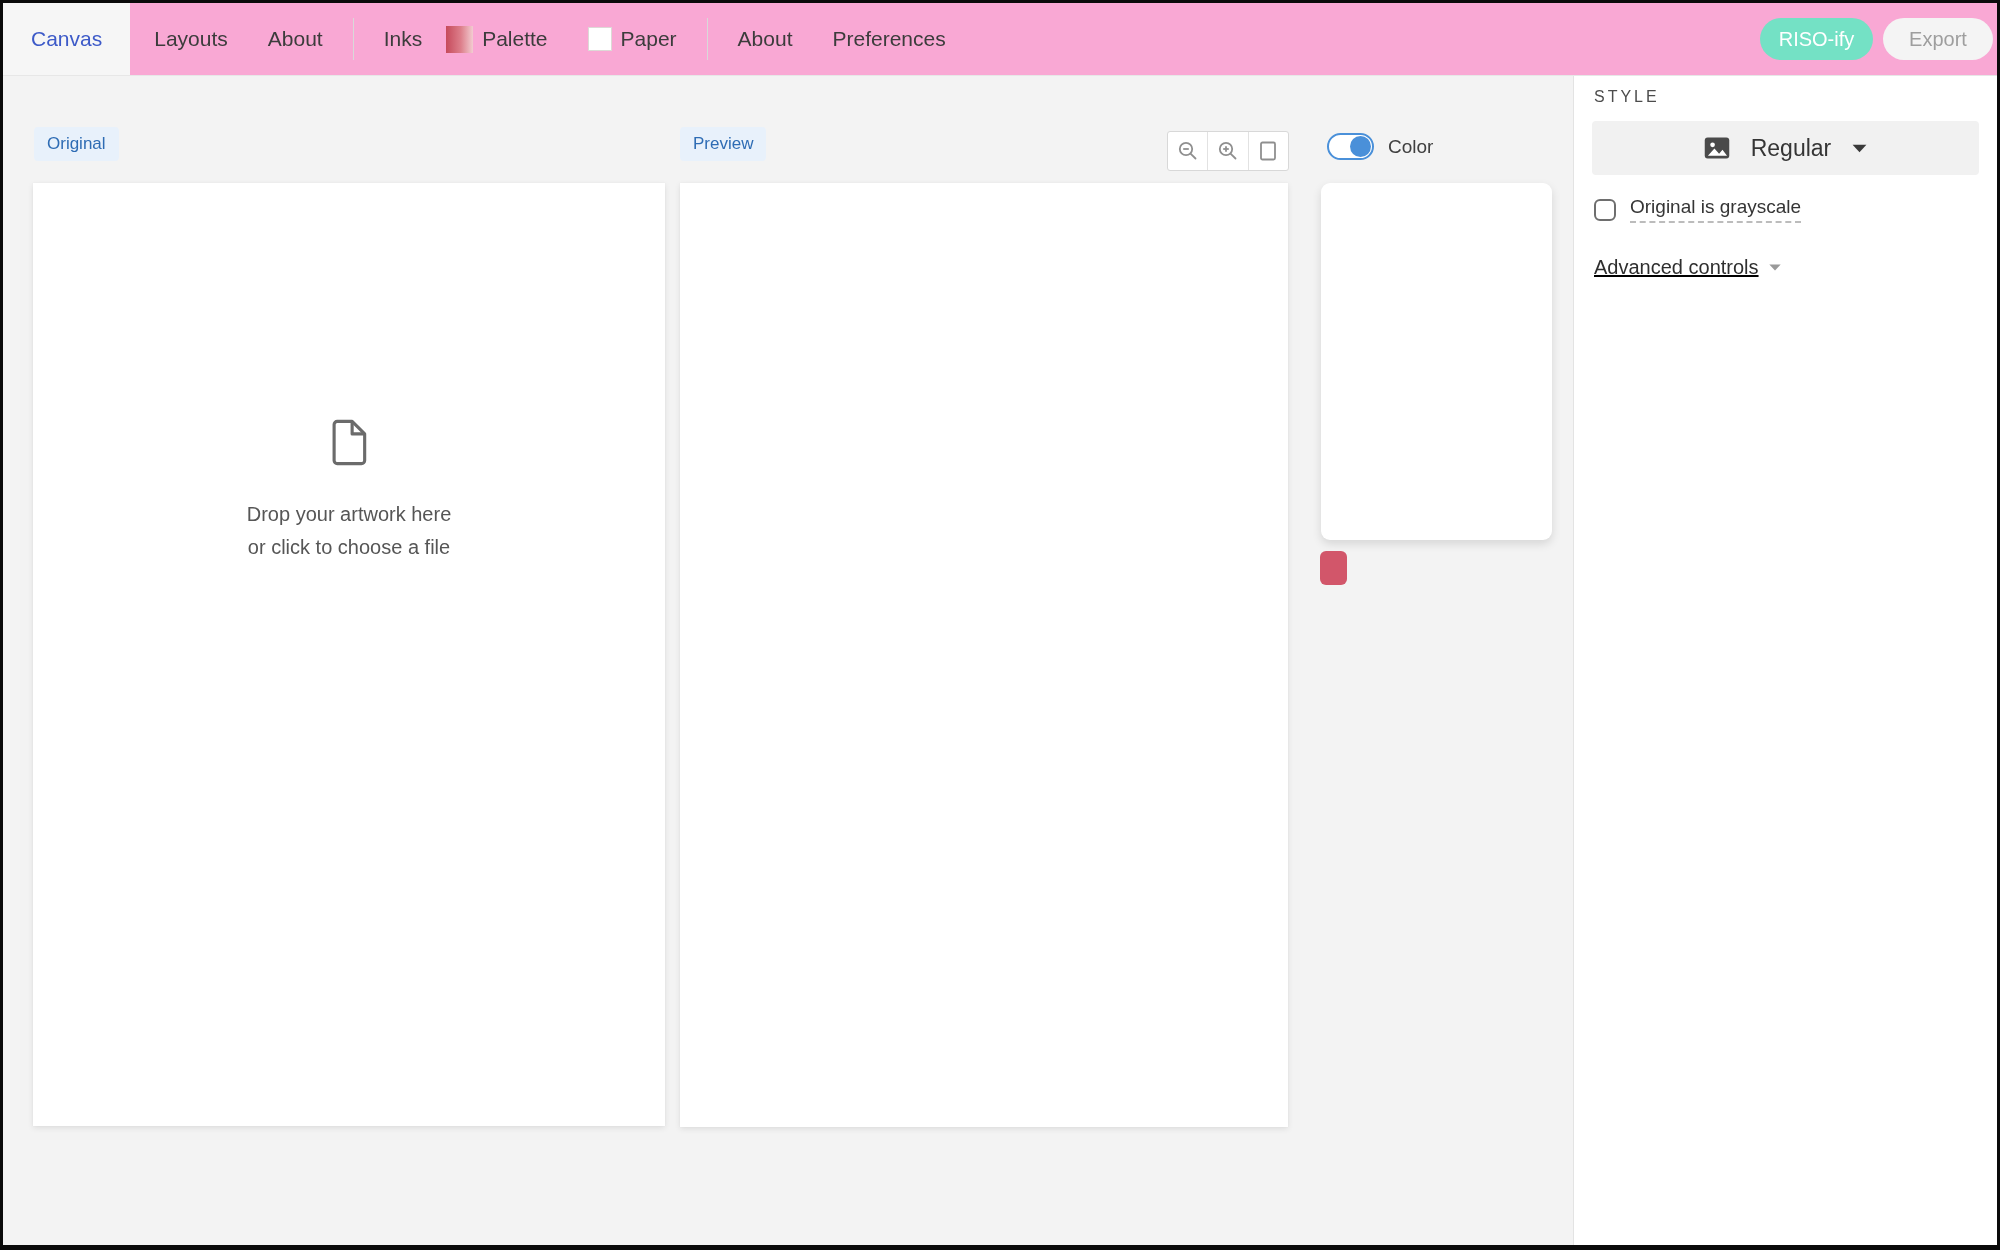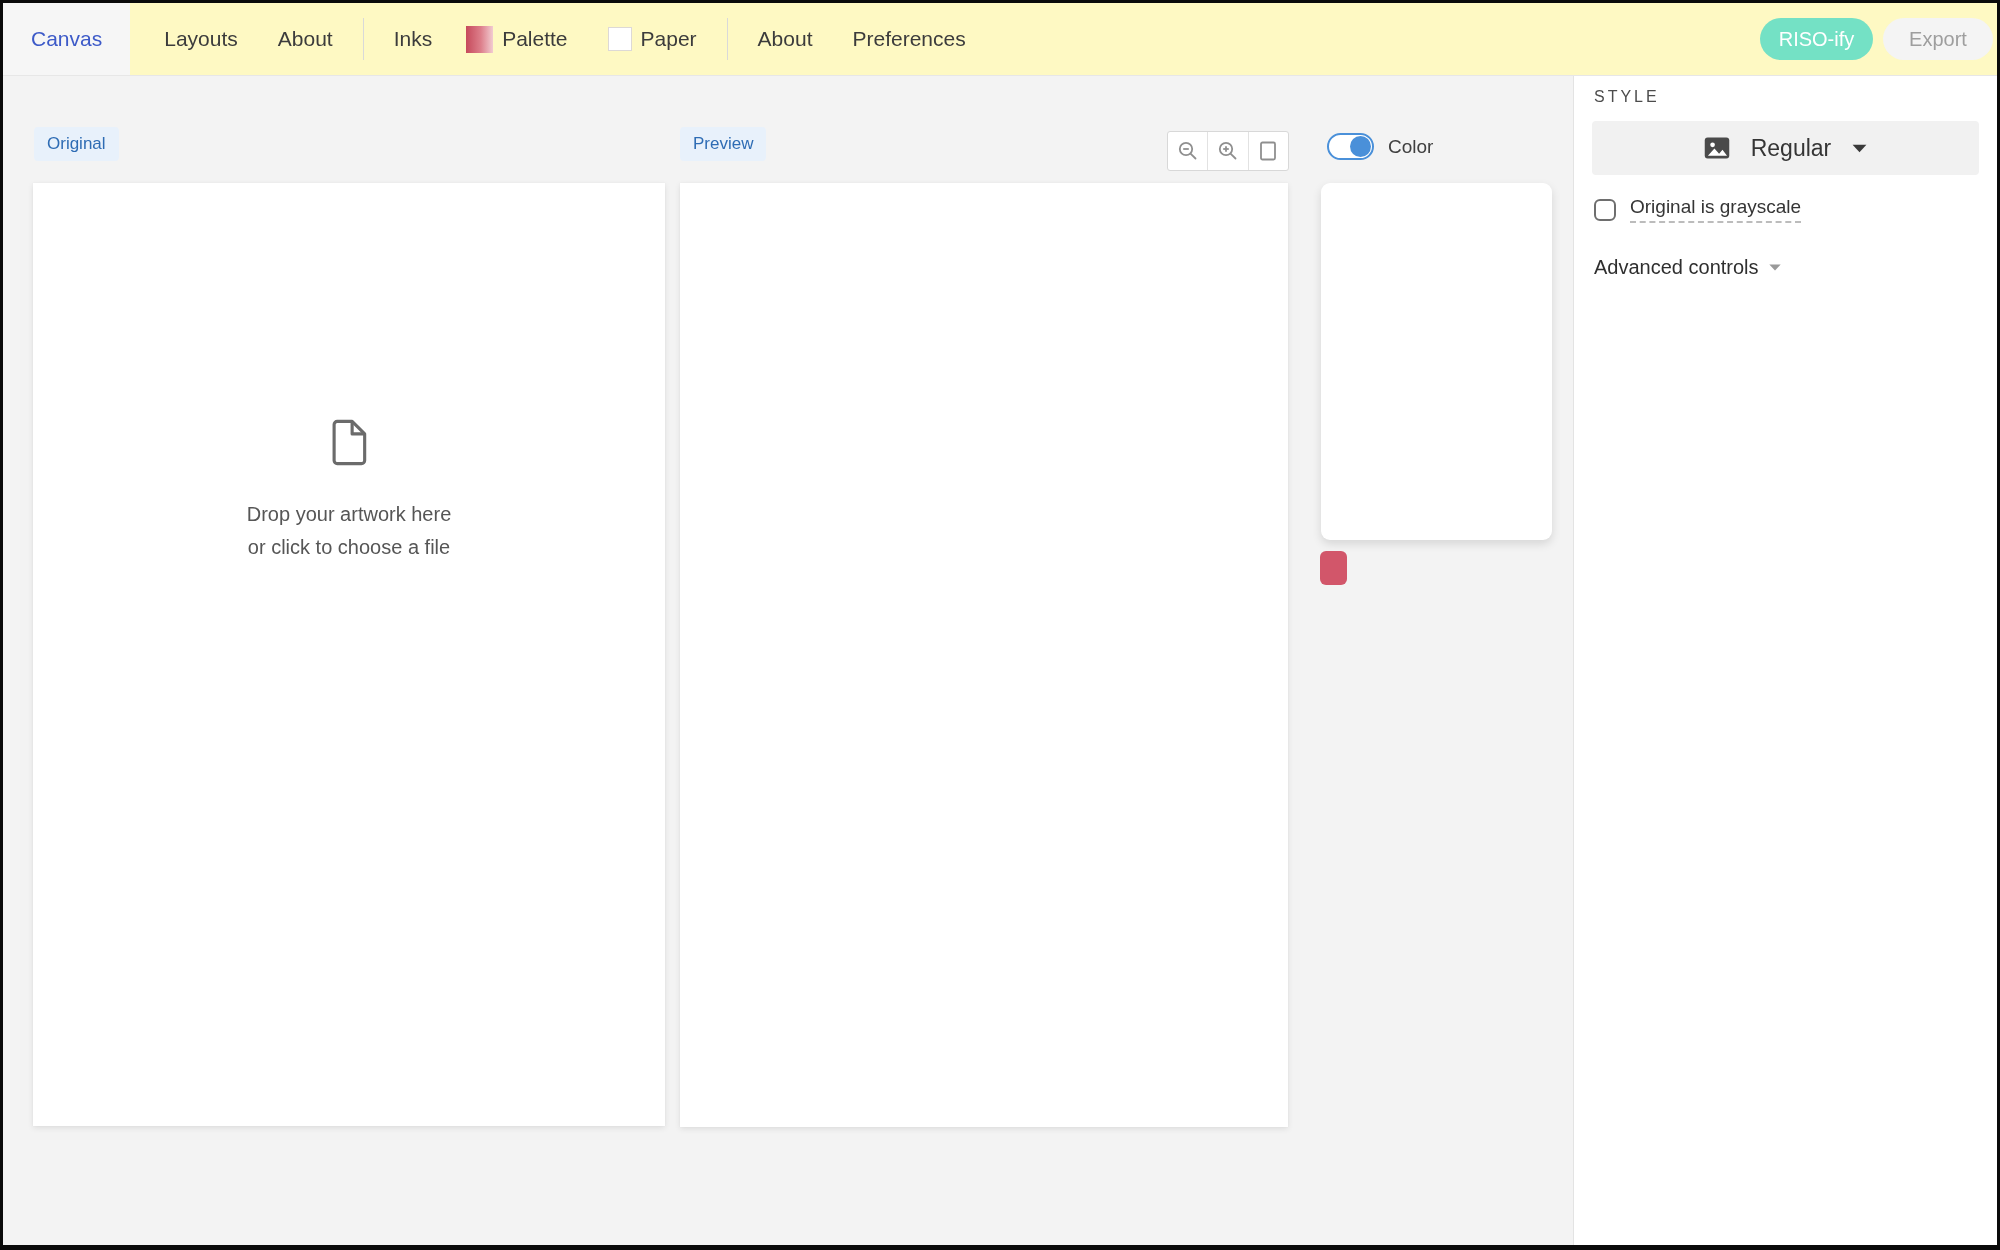"Canvas" .navbar { background: #fef9c3 -> #f9a8d4 }
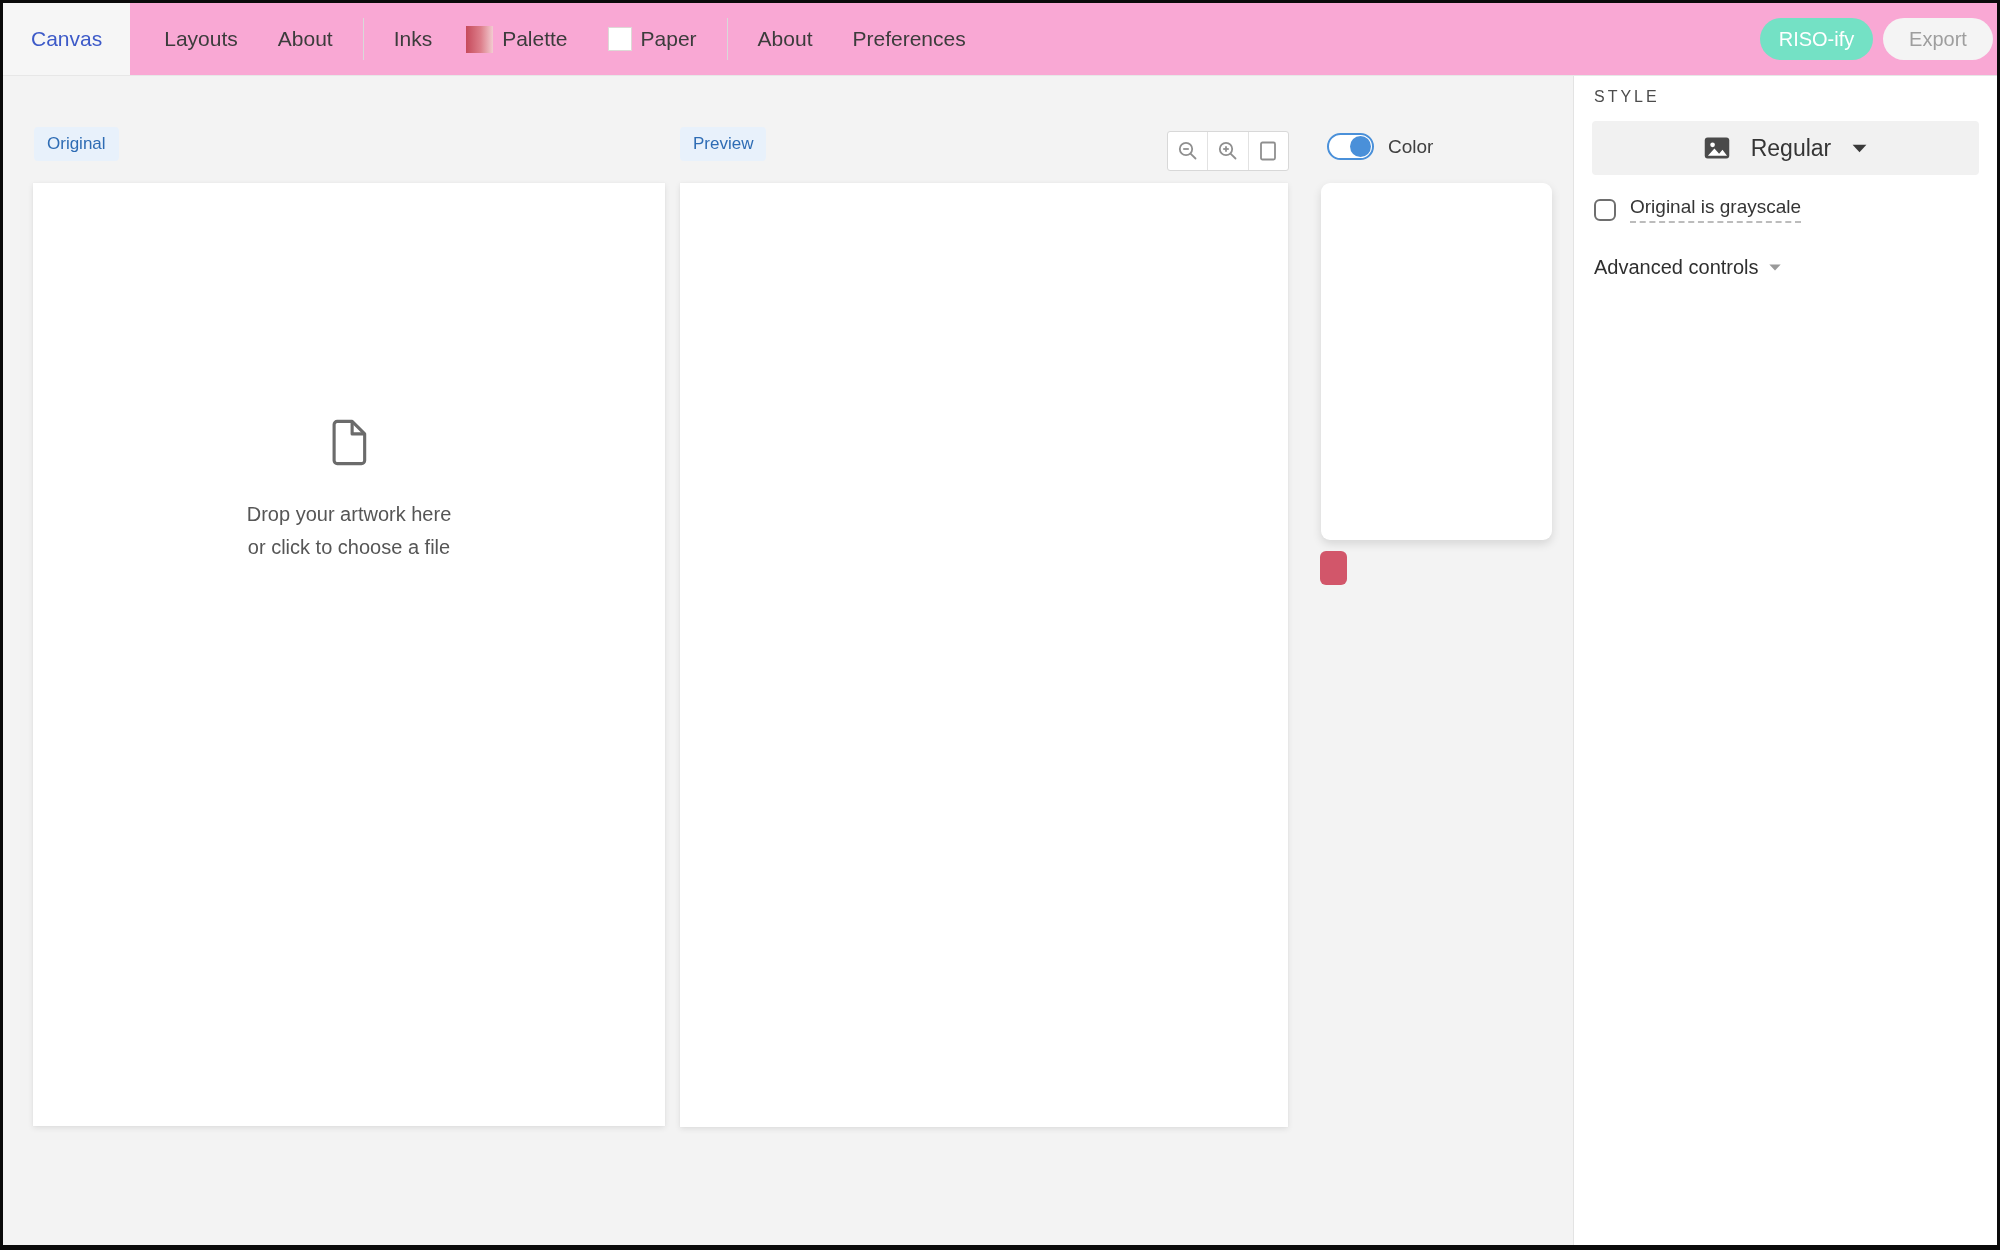"Layouts" .nav-link.ml-s { margin-left: 34px -> 24px }
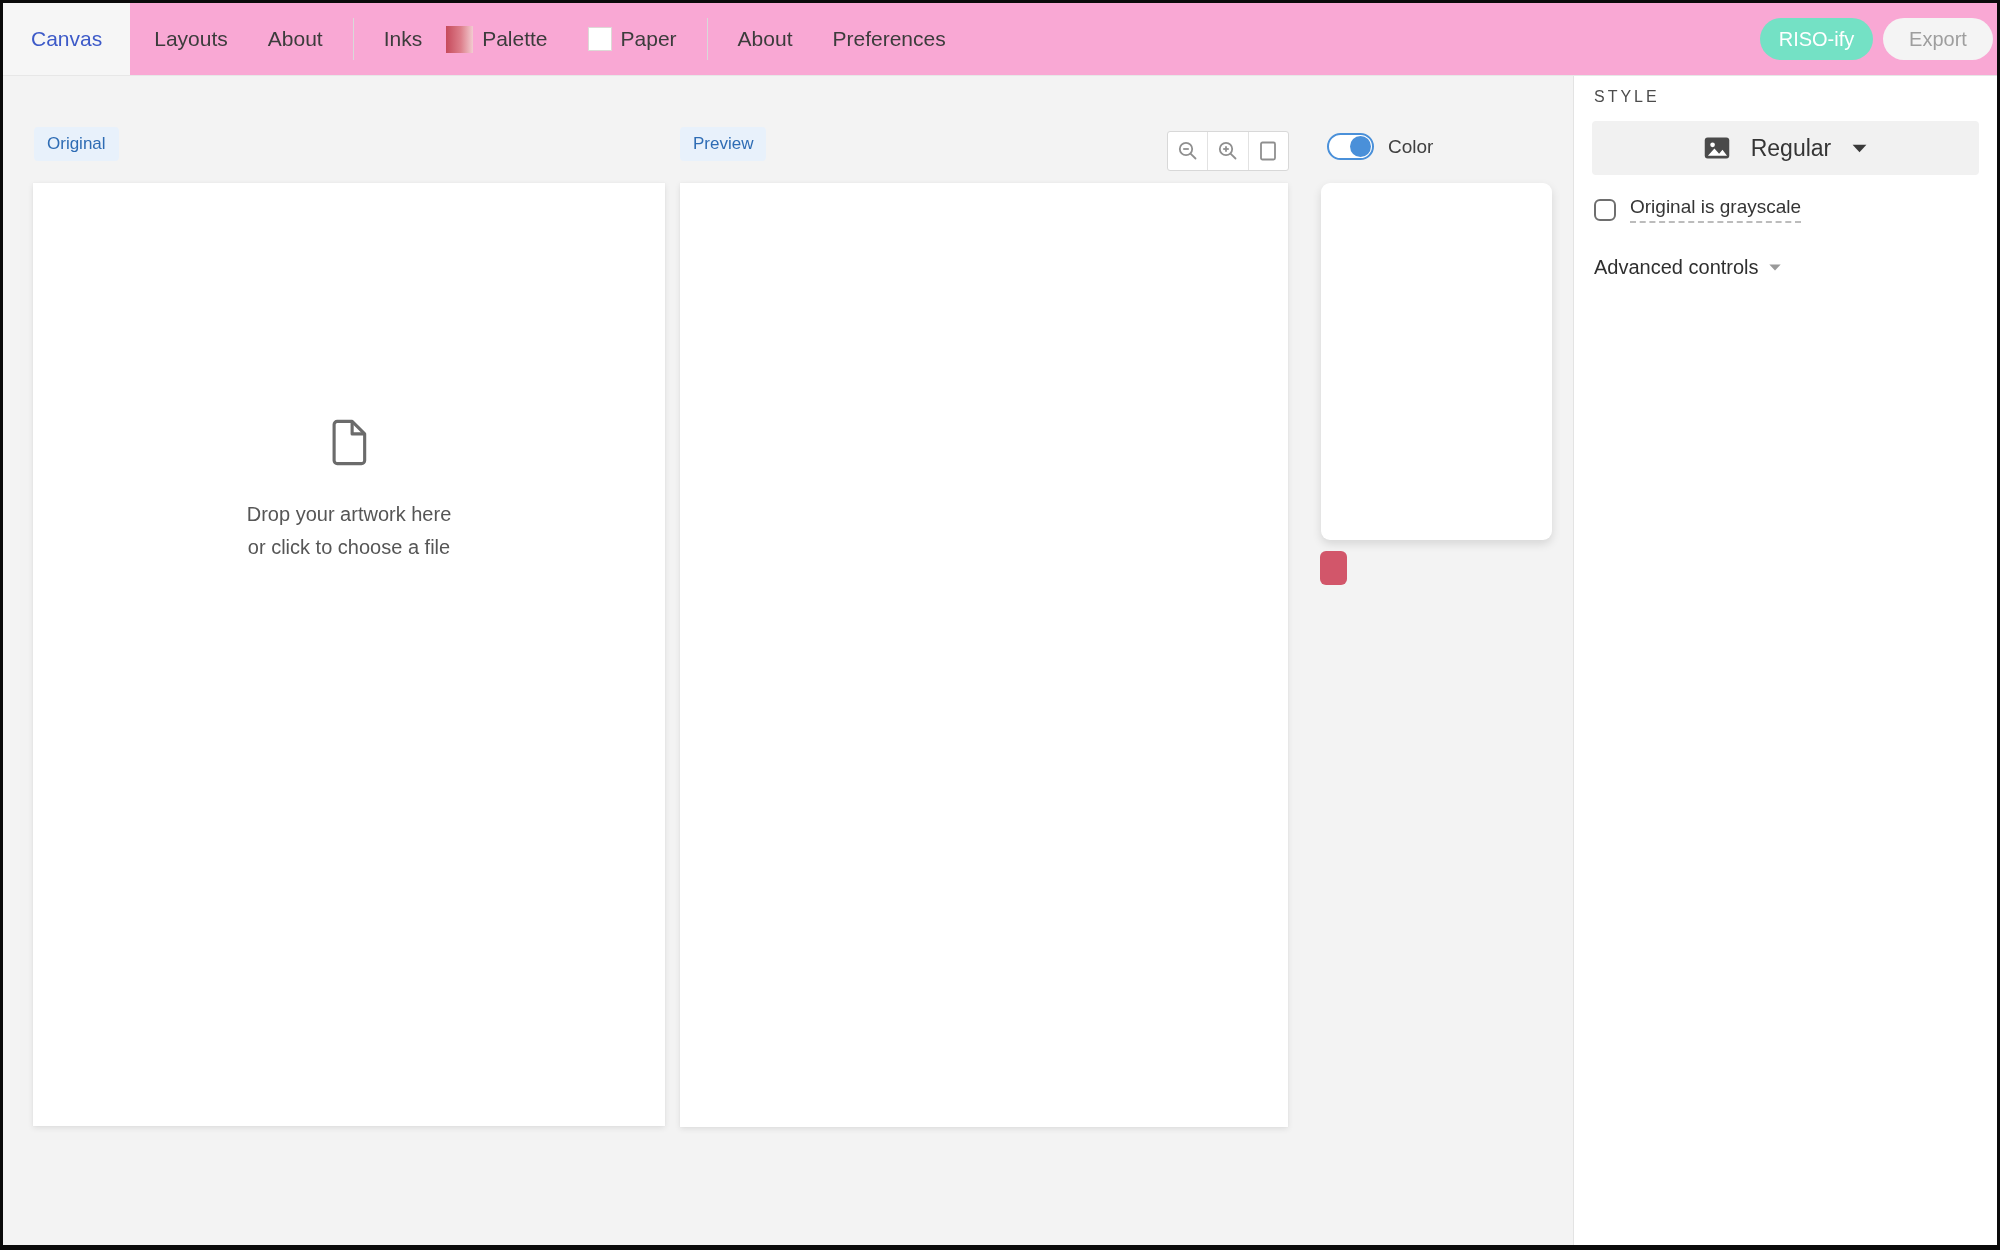"Advanced controls" .advanced-row { text-decoration: none -> underline }
